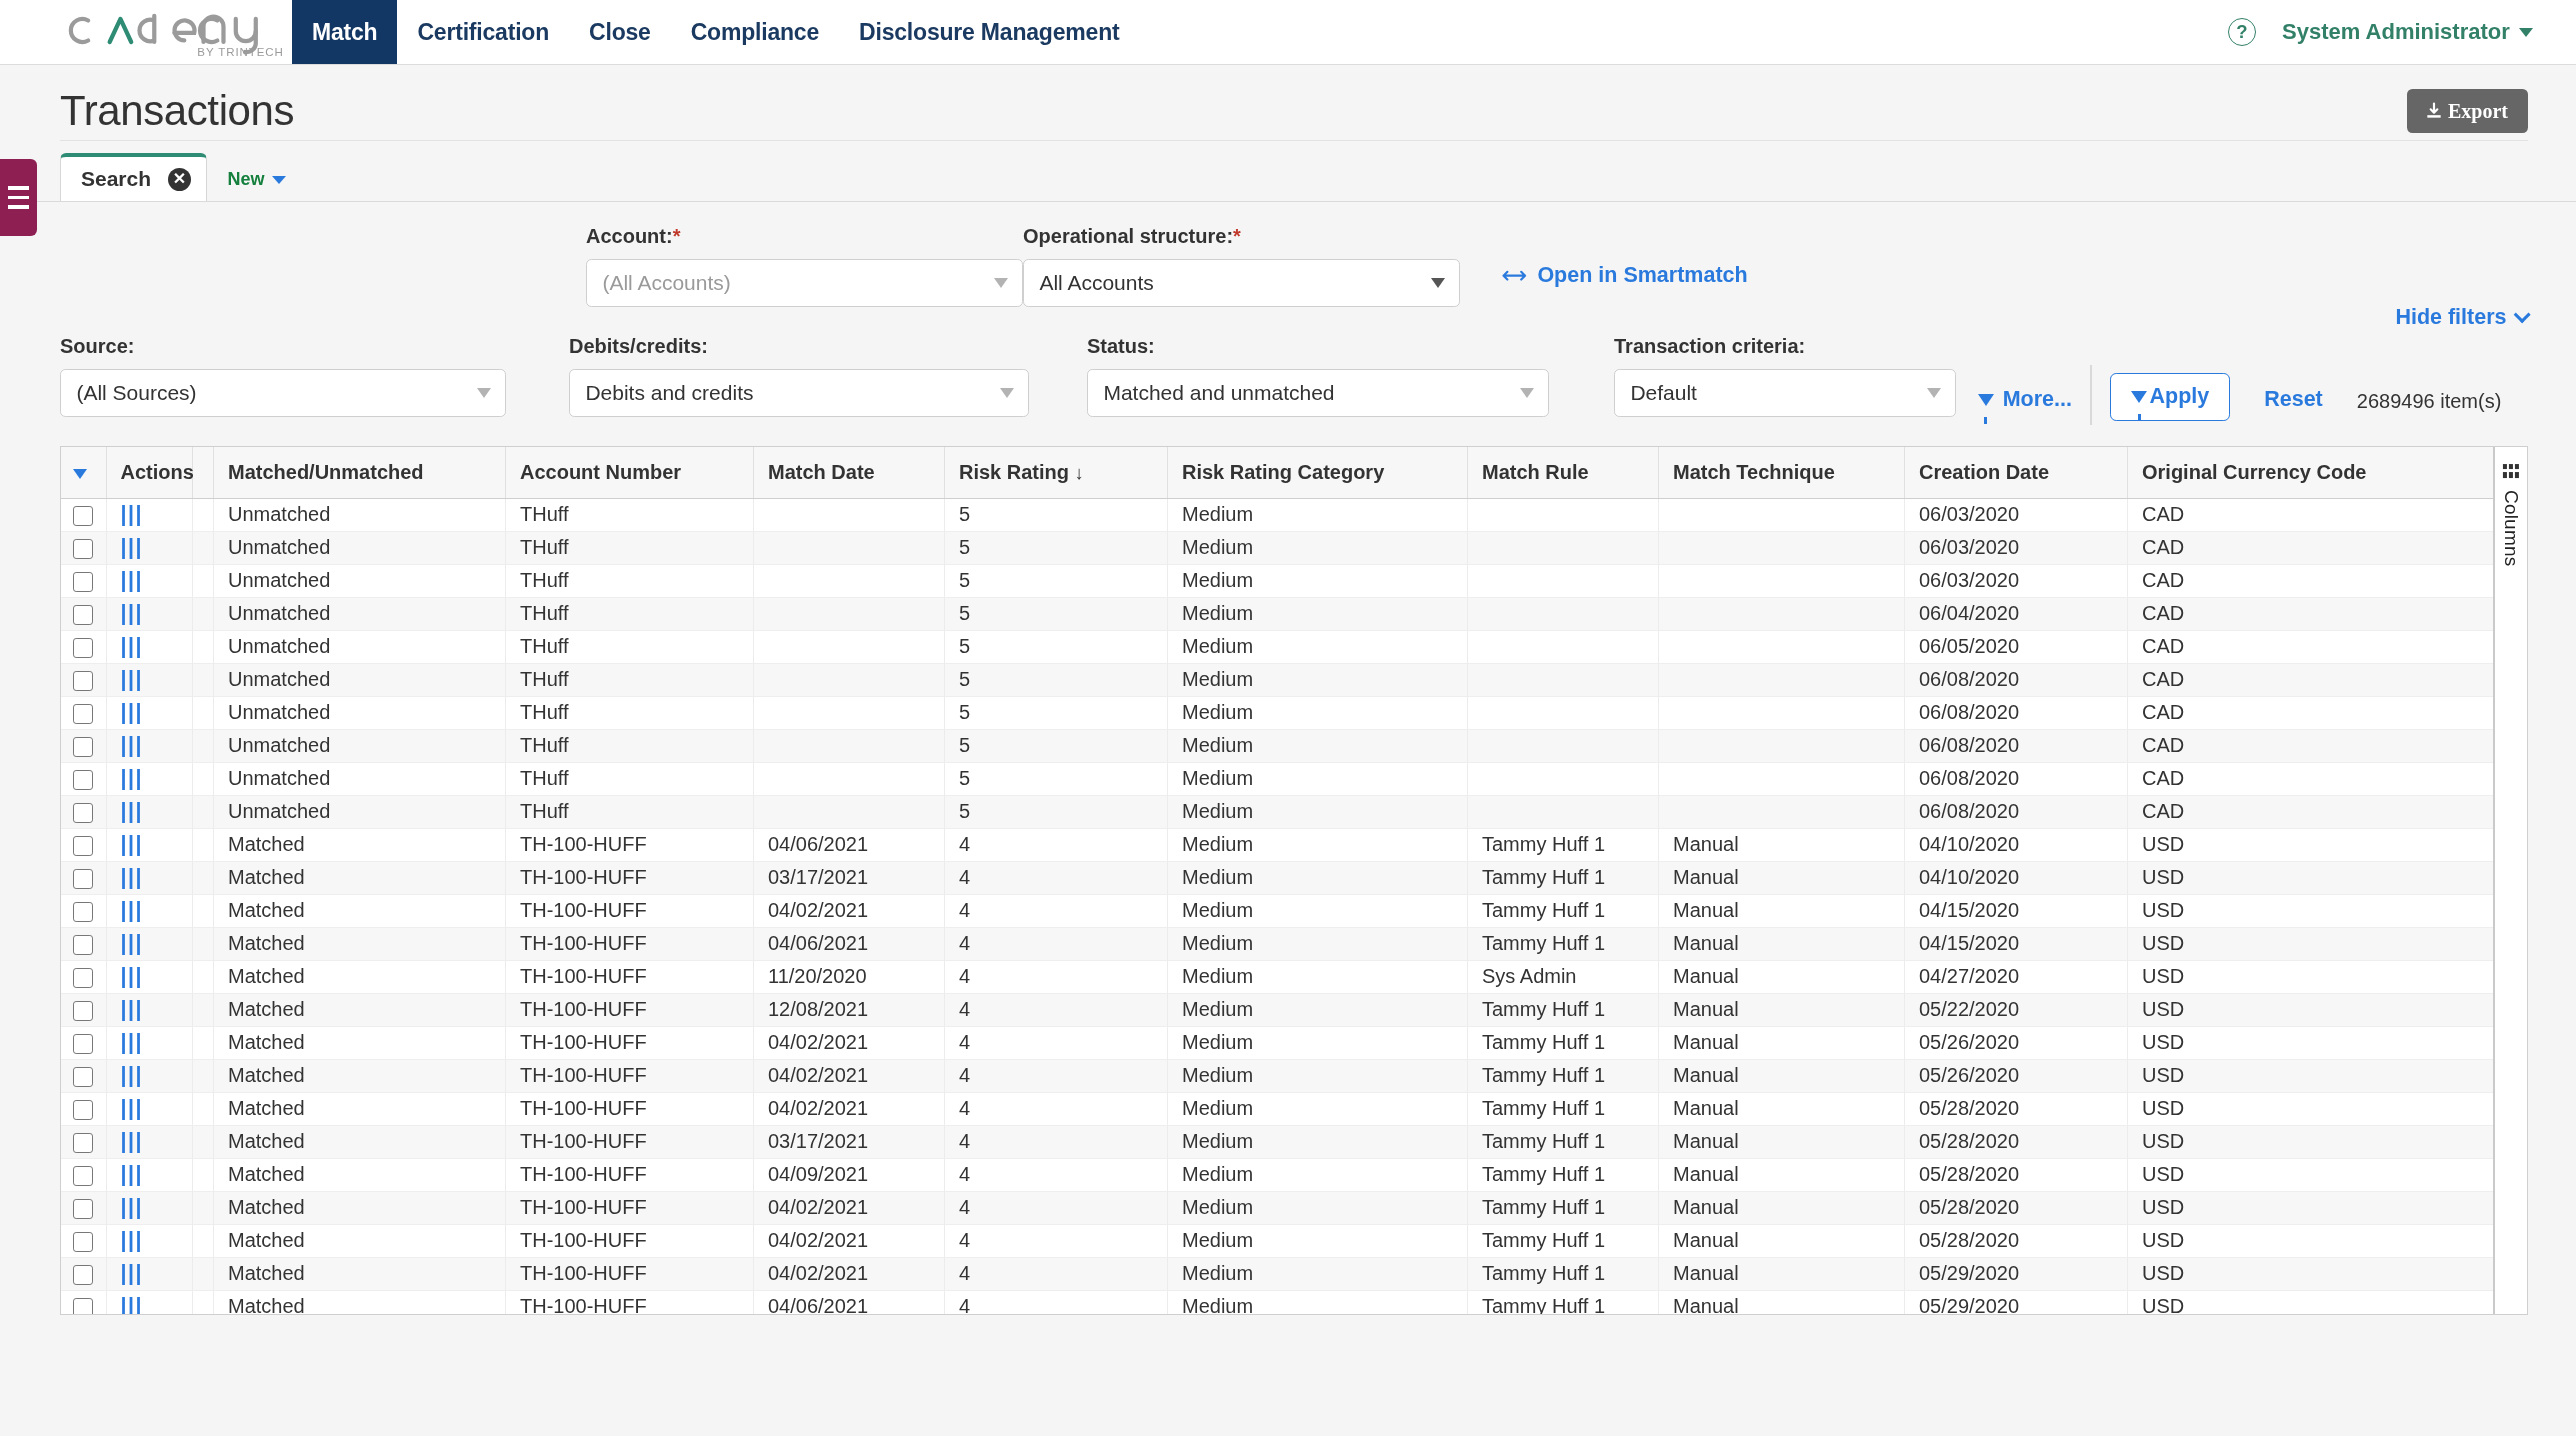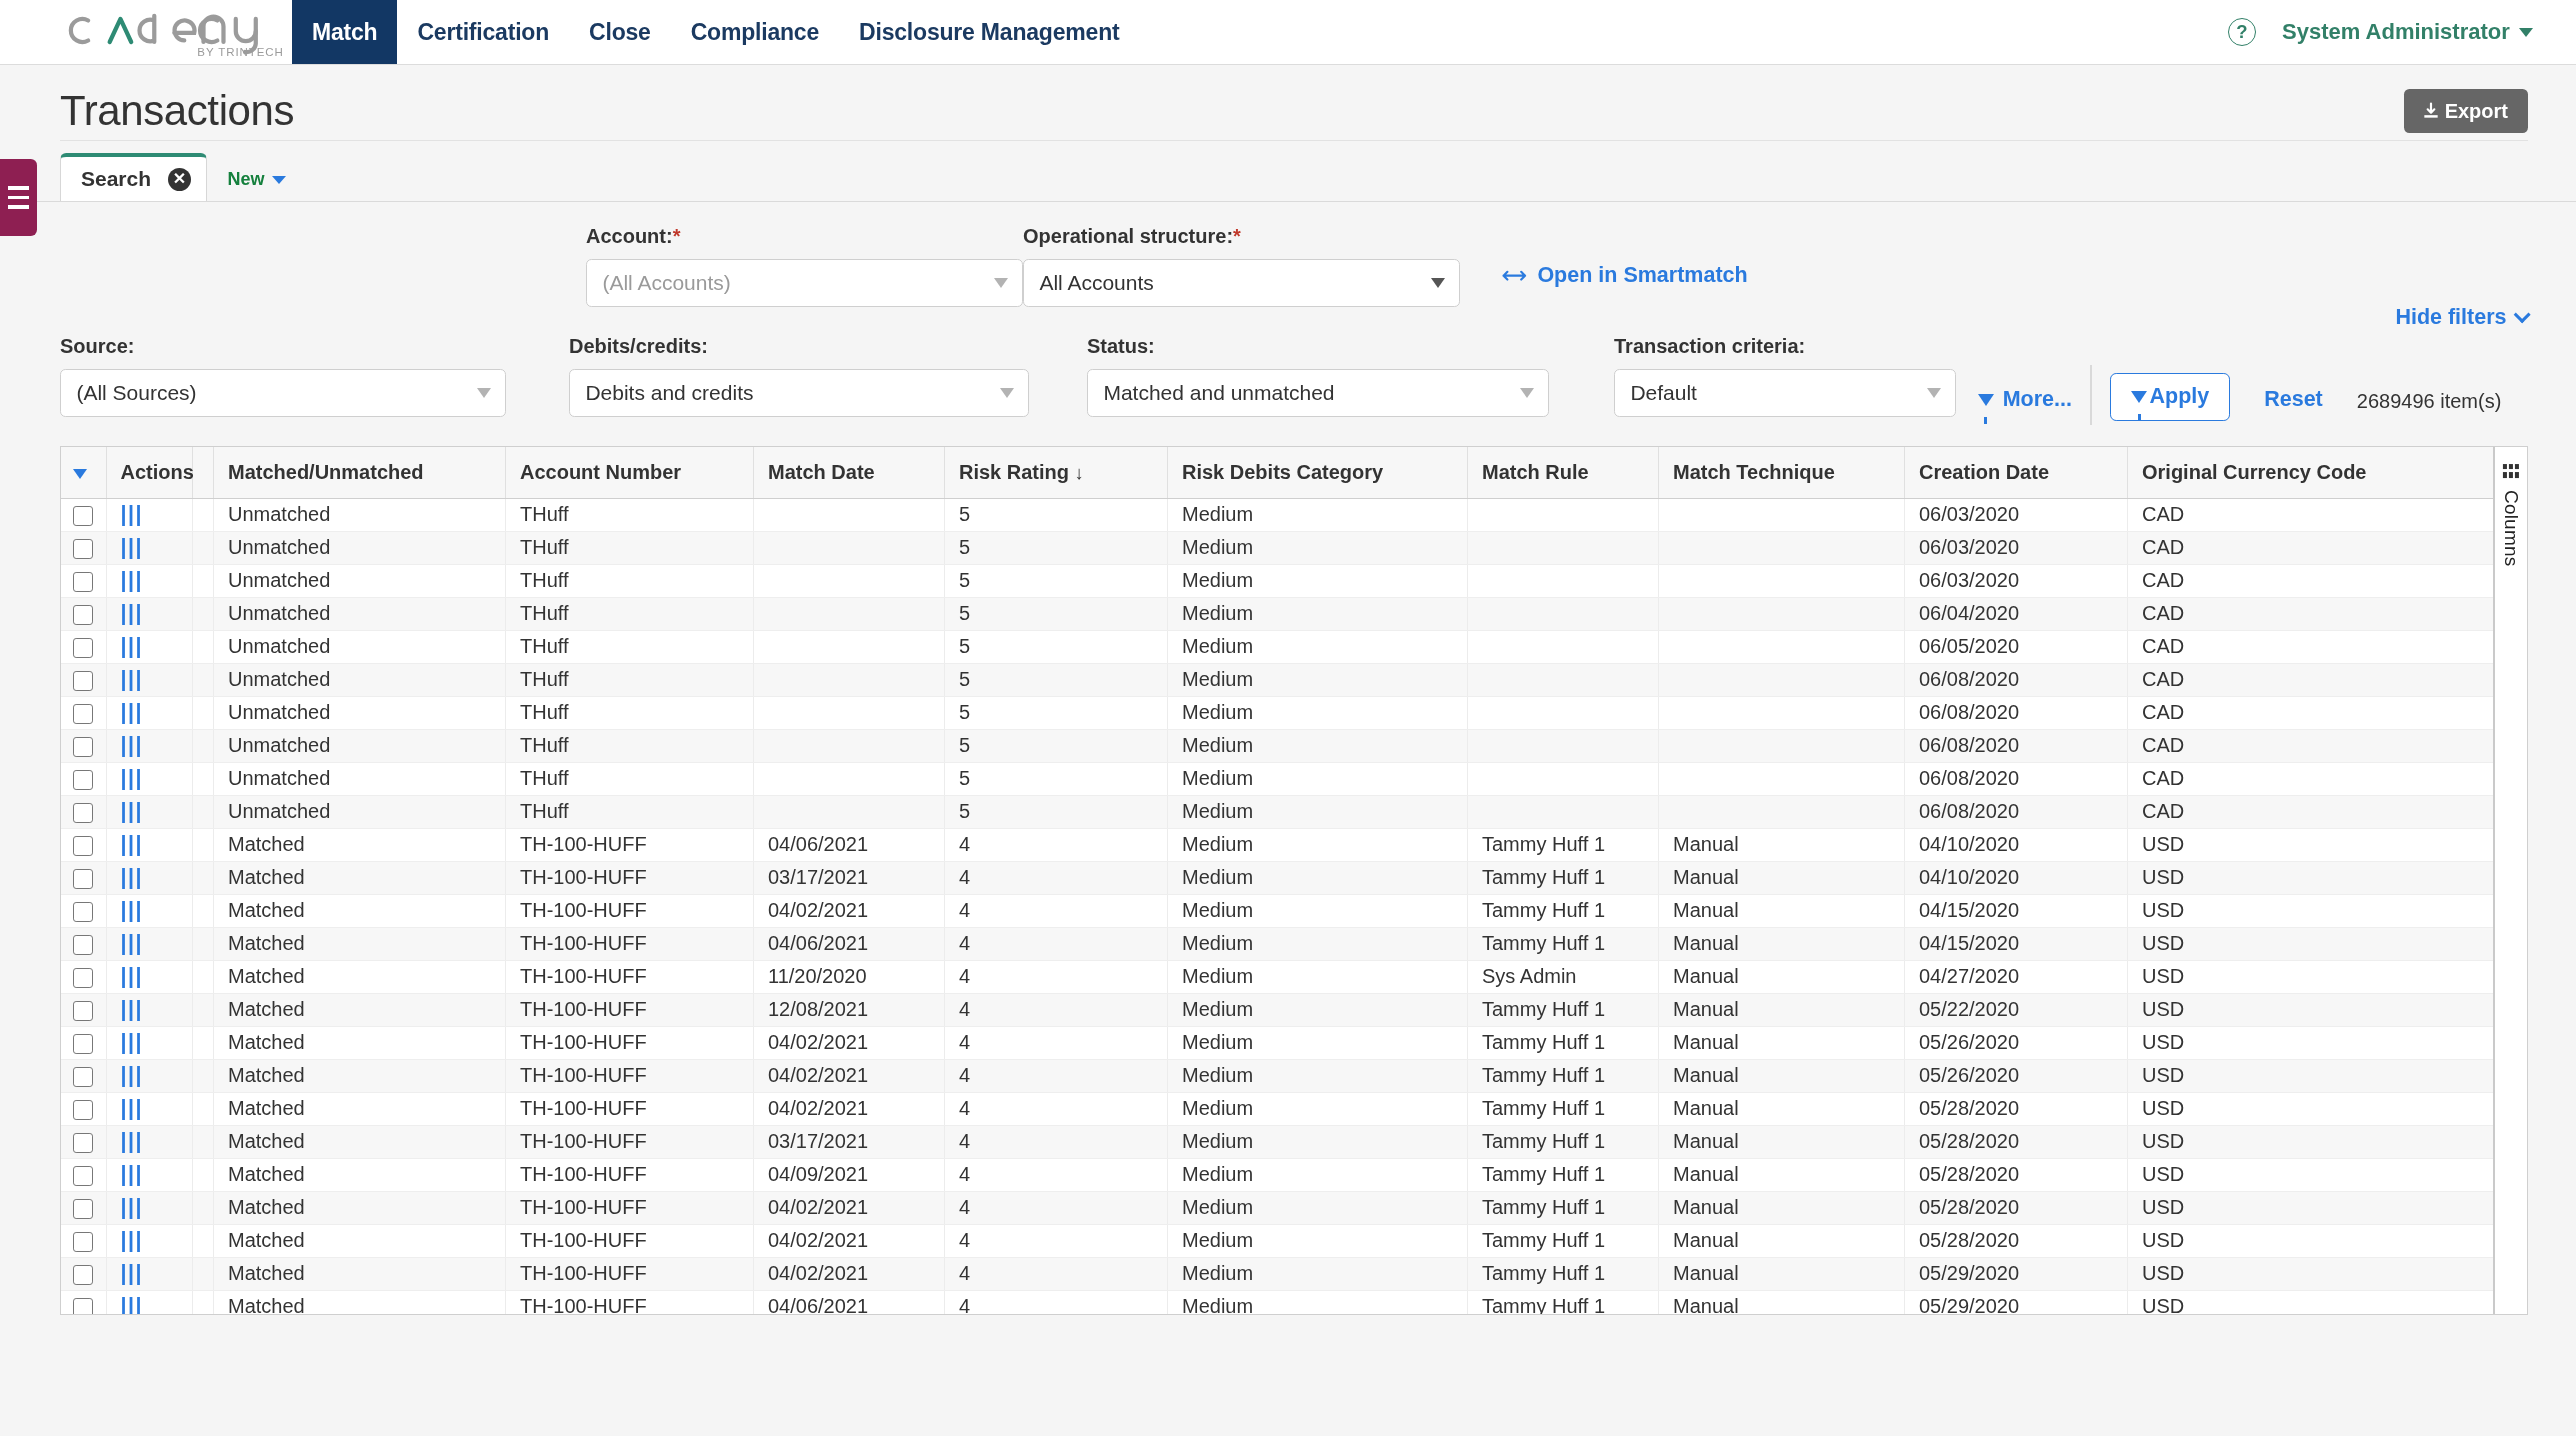"Export" .export-btn { font-family: none -> Liberation Serif, serif }
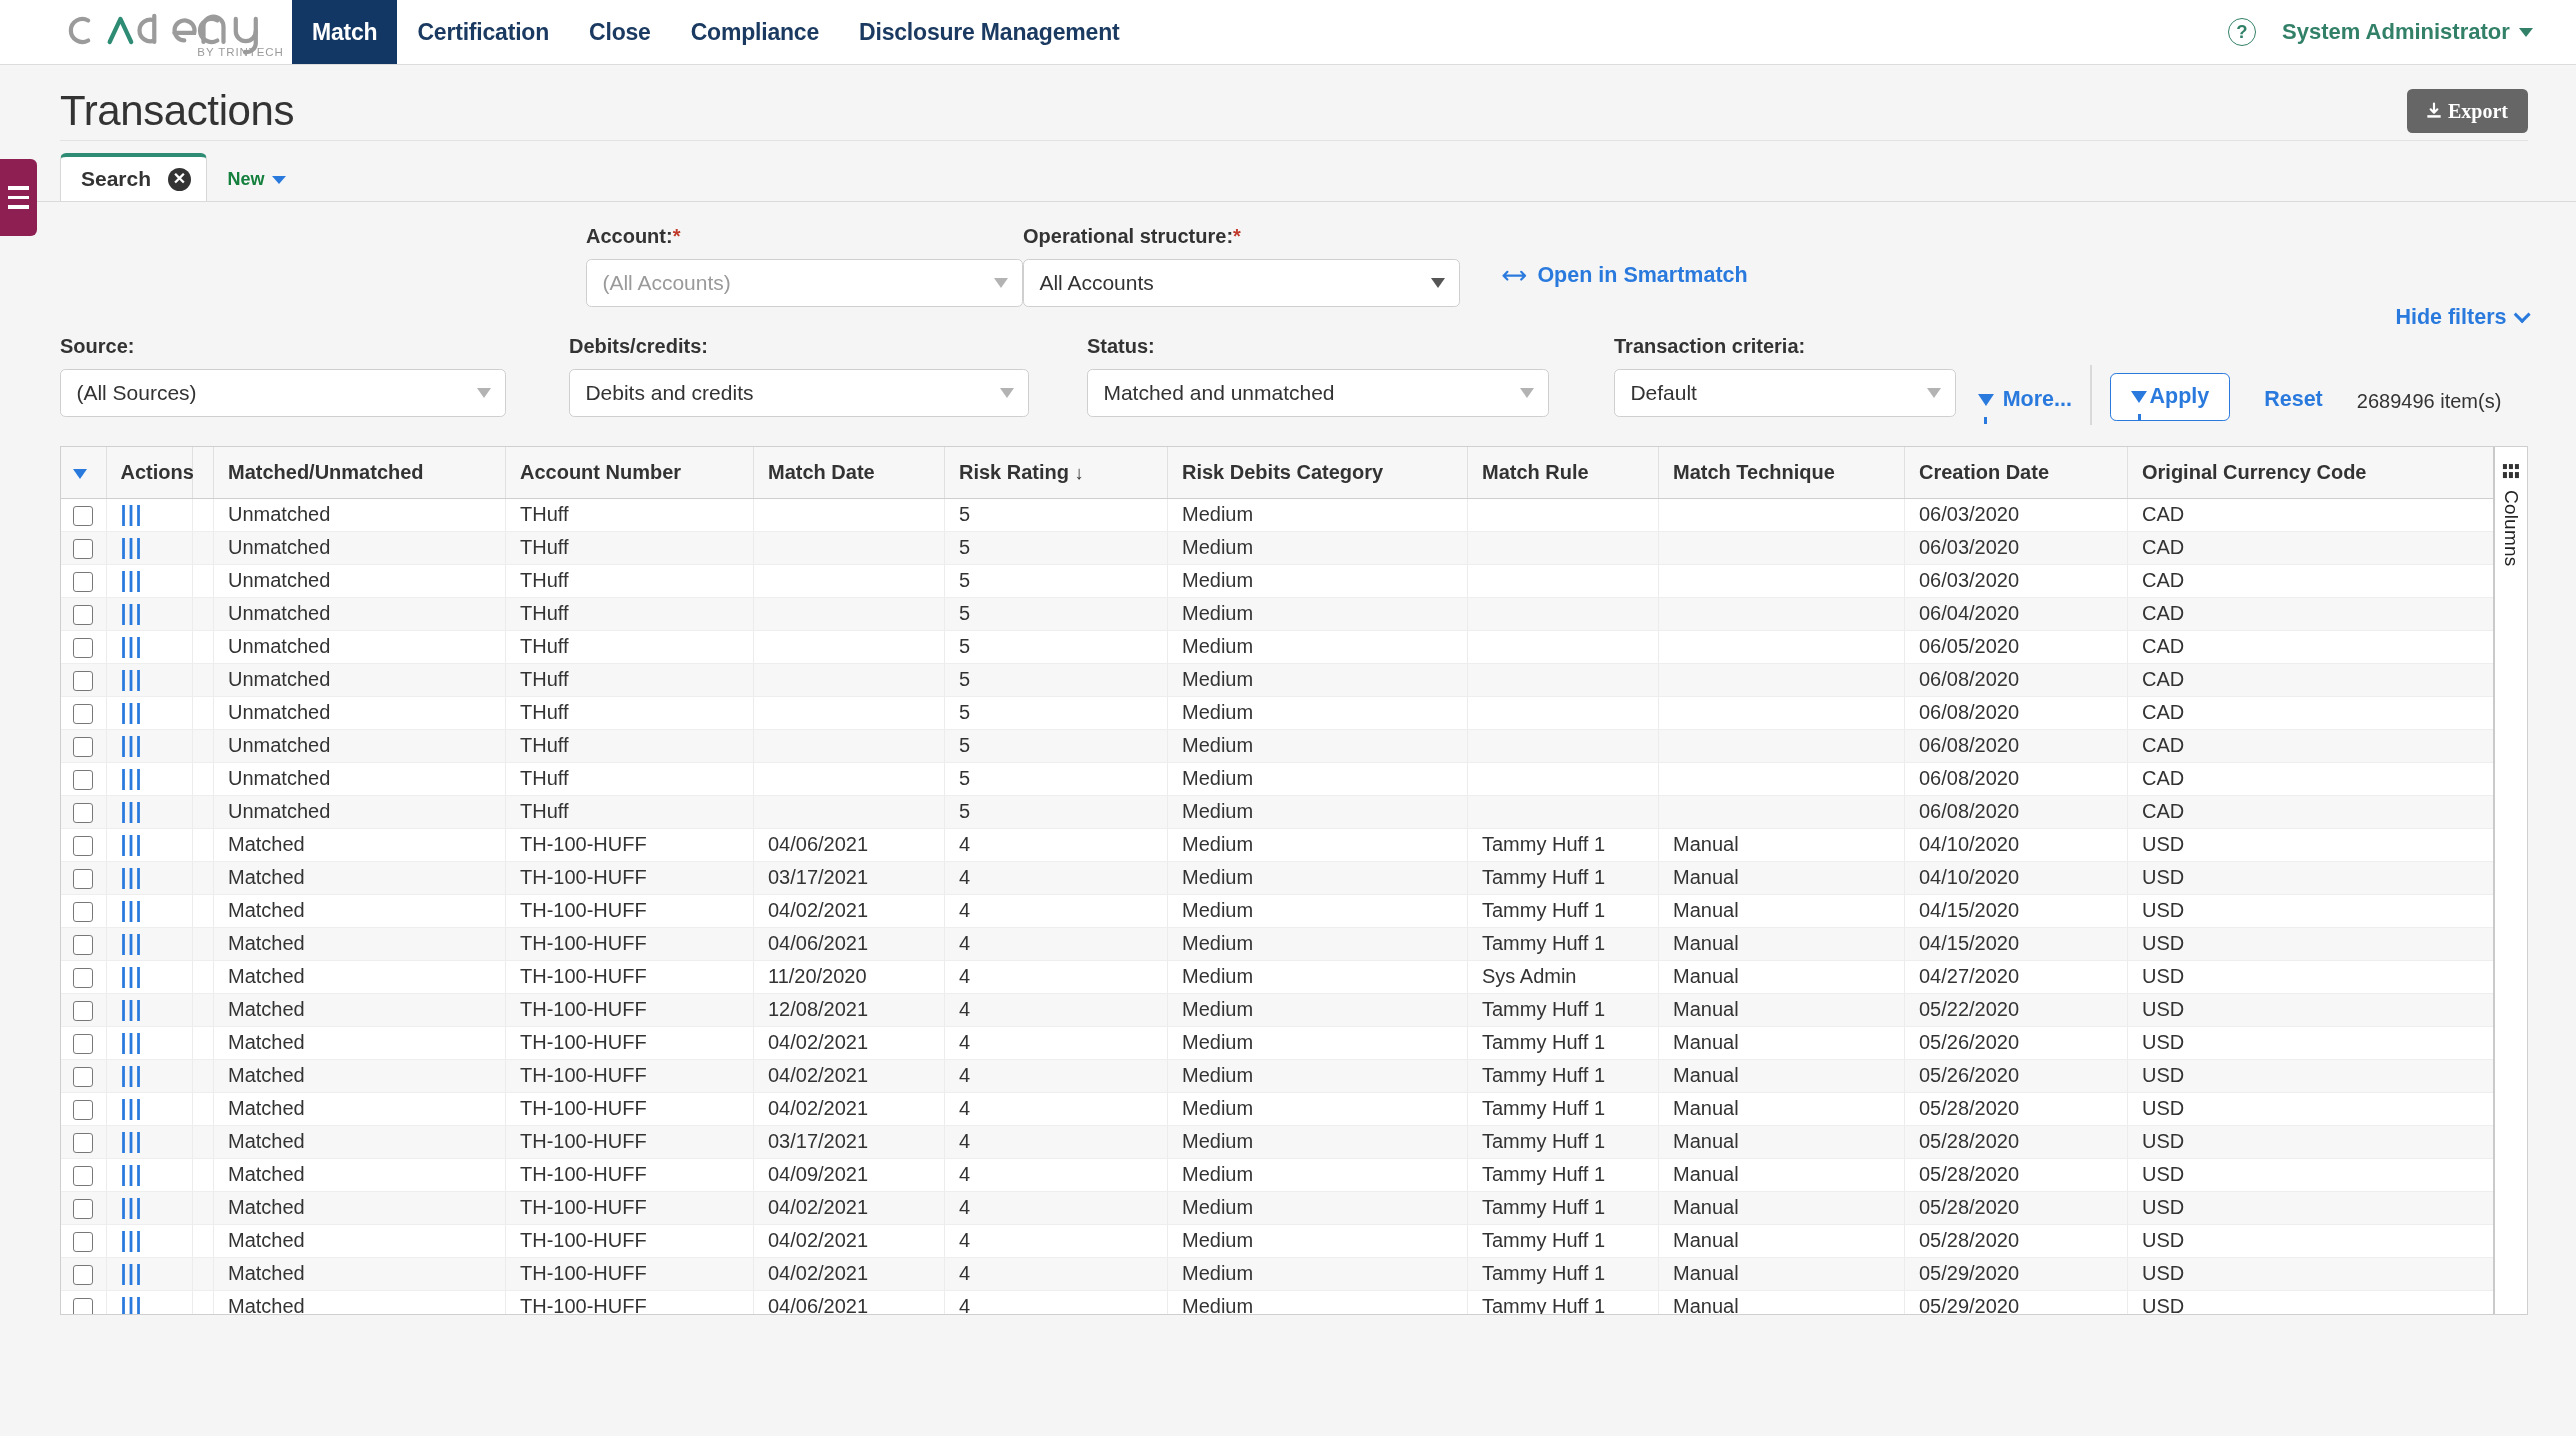"Risk Debits Category" th { text: Debits -> Rating }
